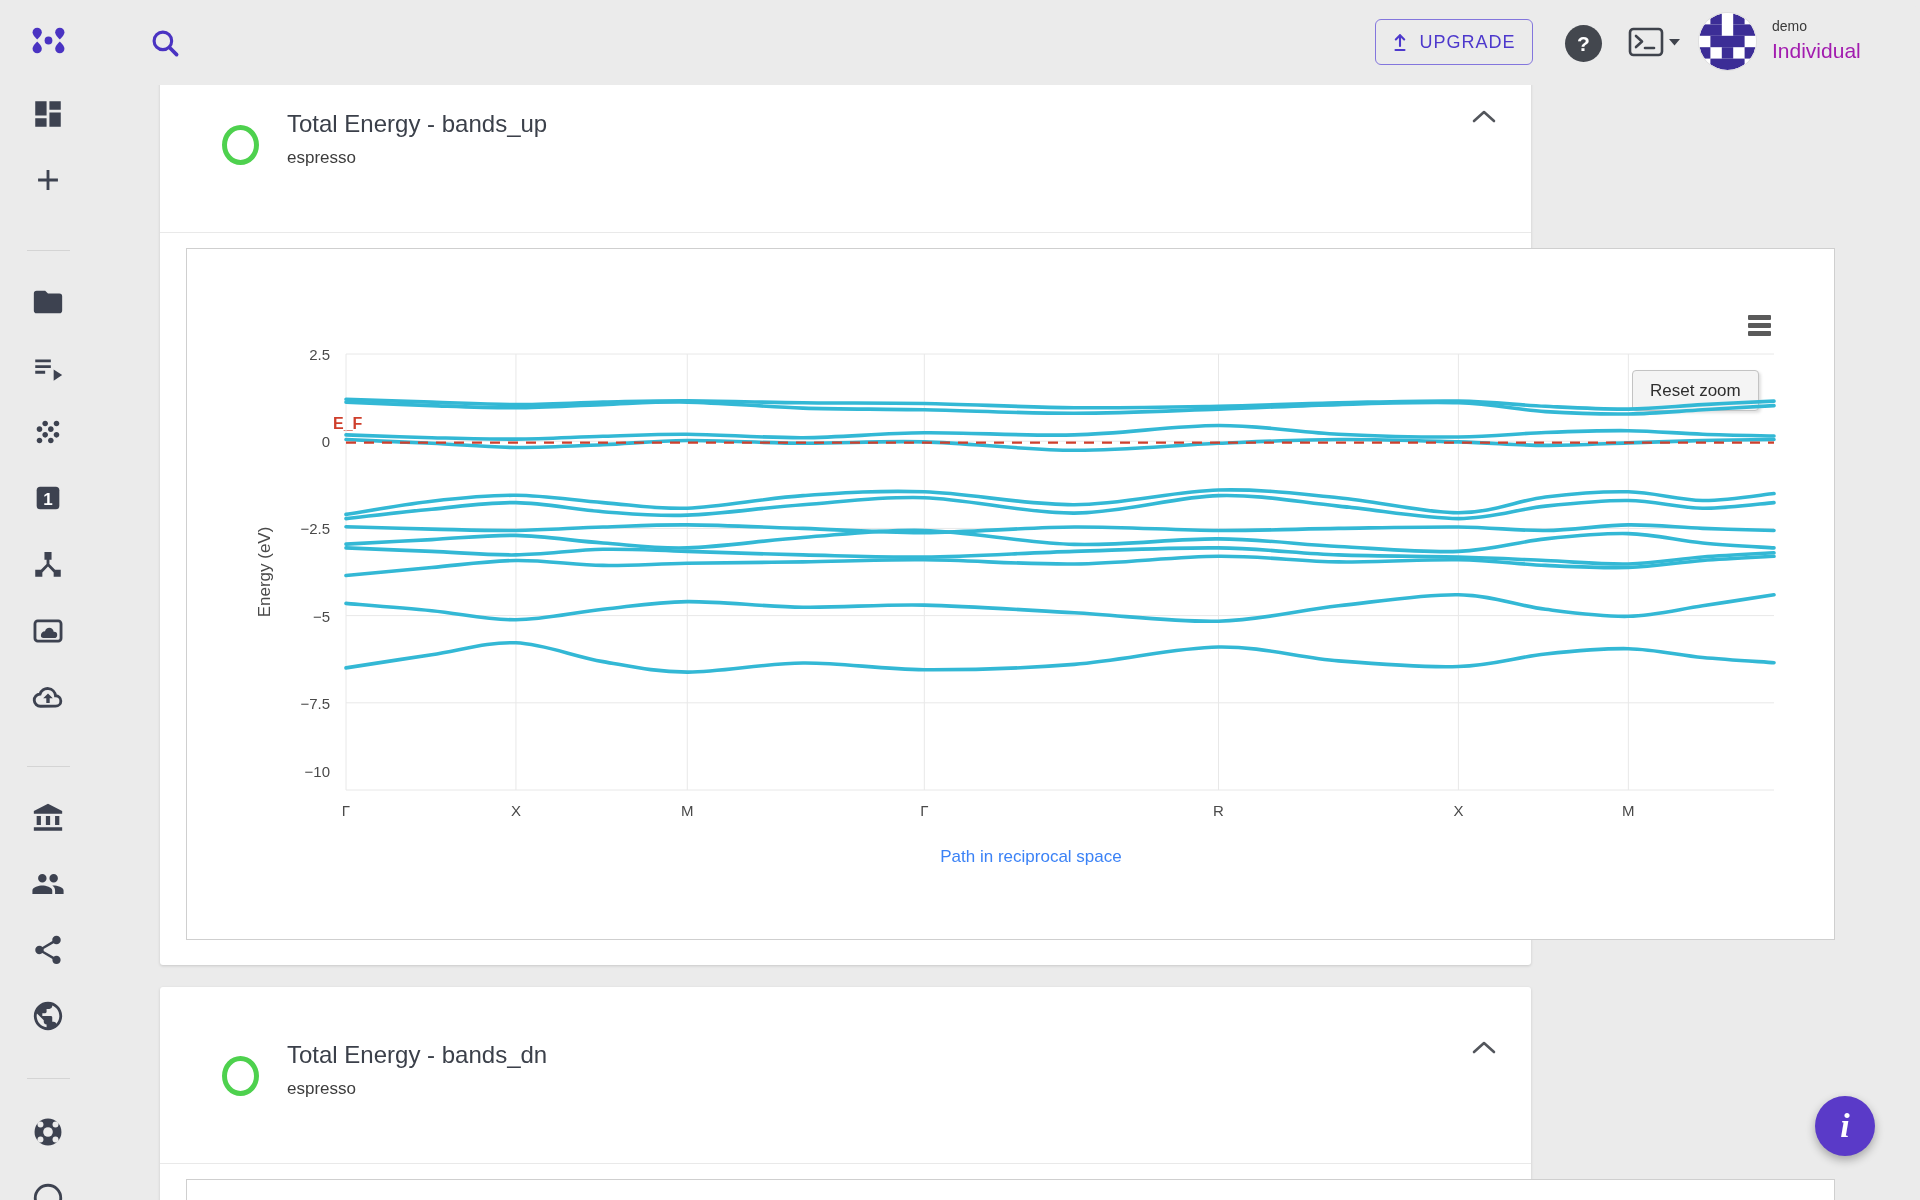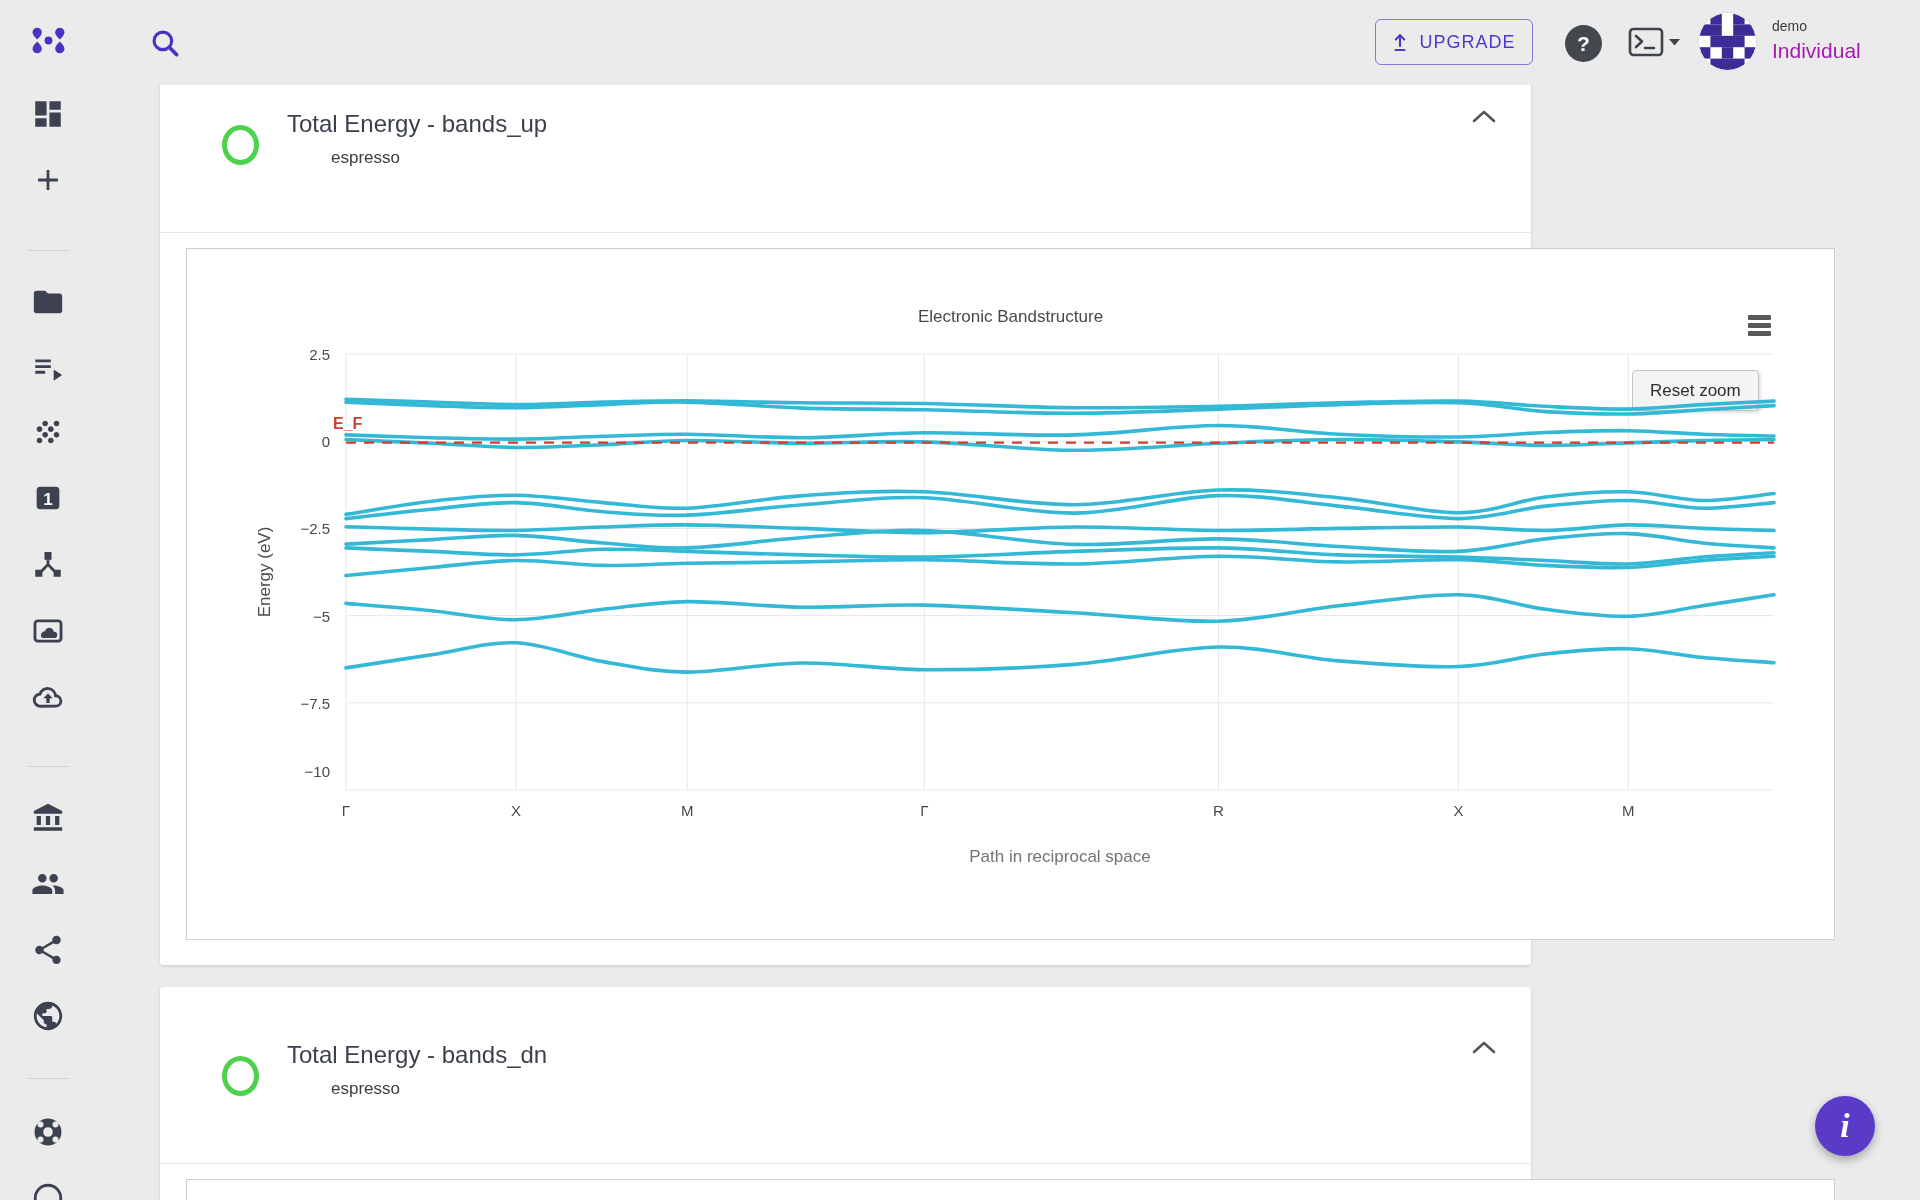"espresso" .card-subtitle { margin-left: 44px -> none }
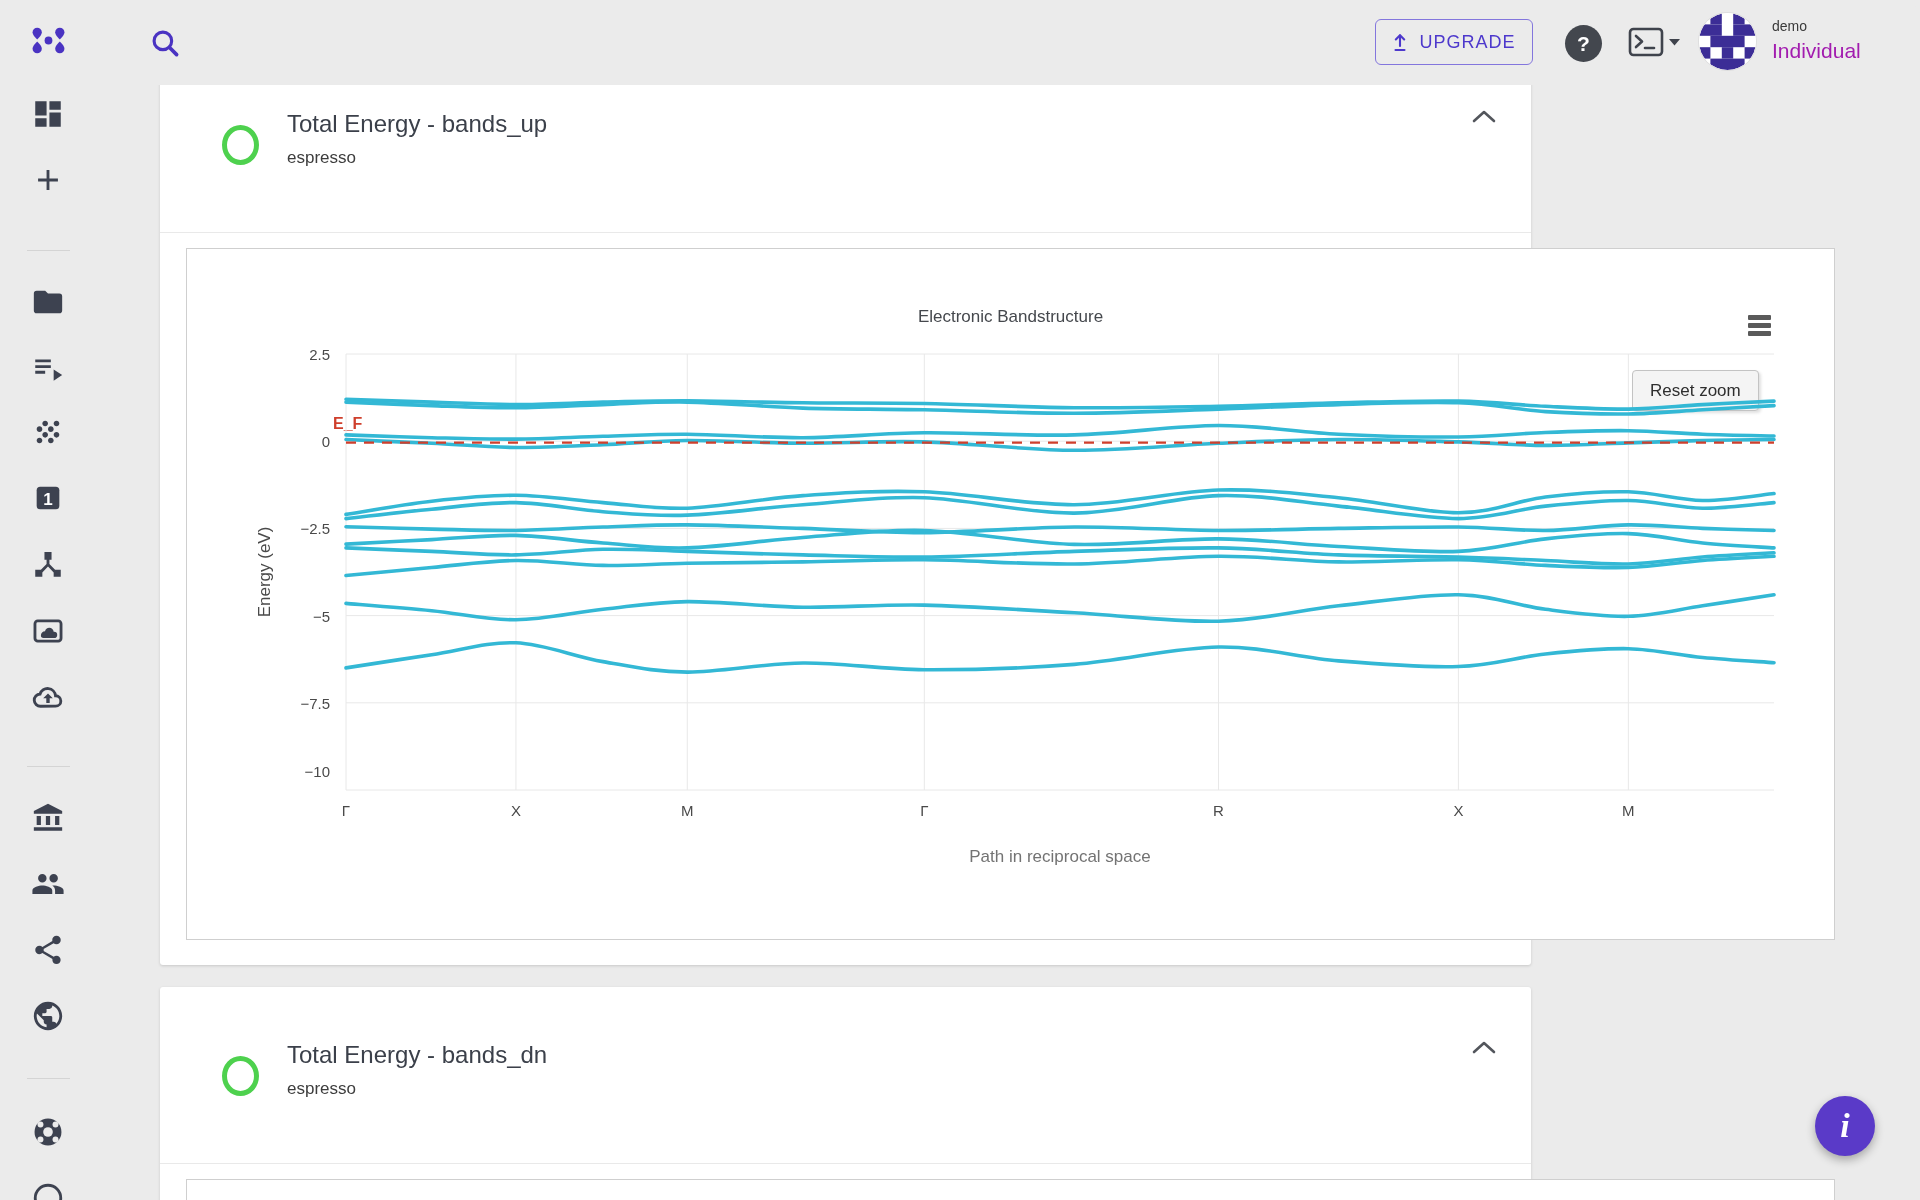"Electronic Bandstructure" div.chart-title { html: <div>Electronic Bandstructure</div> -> none }
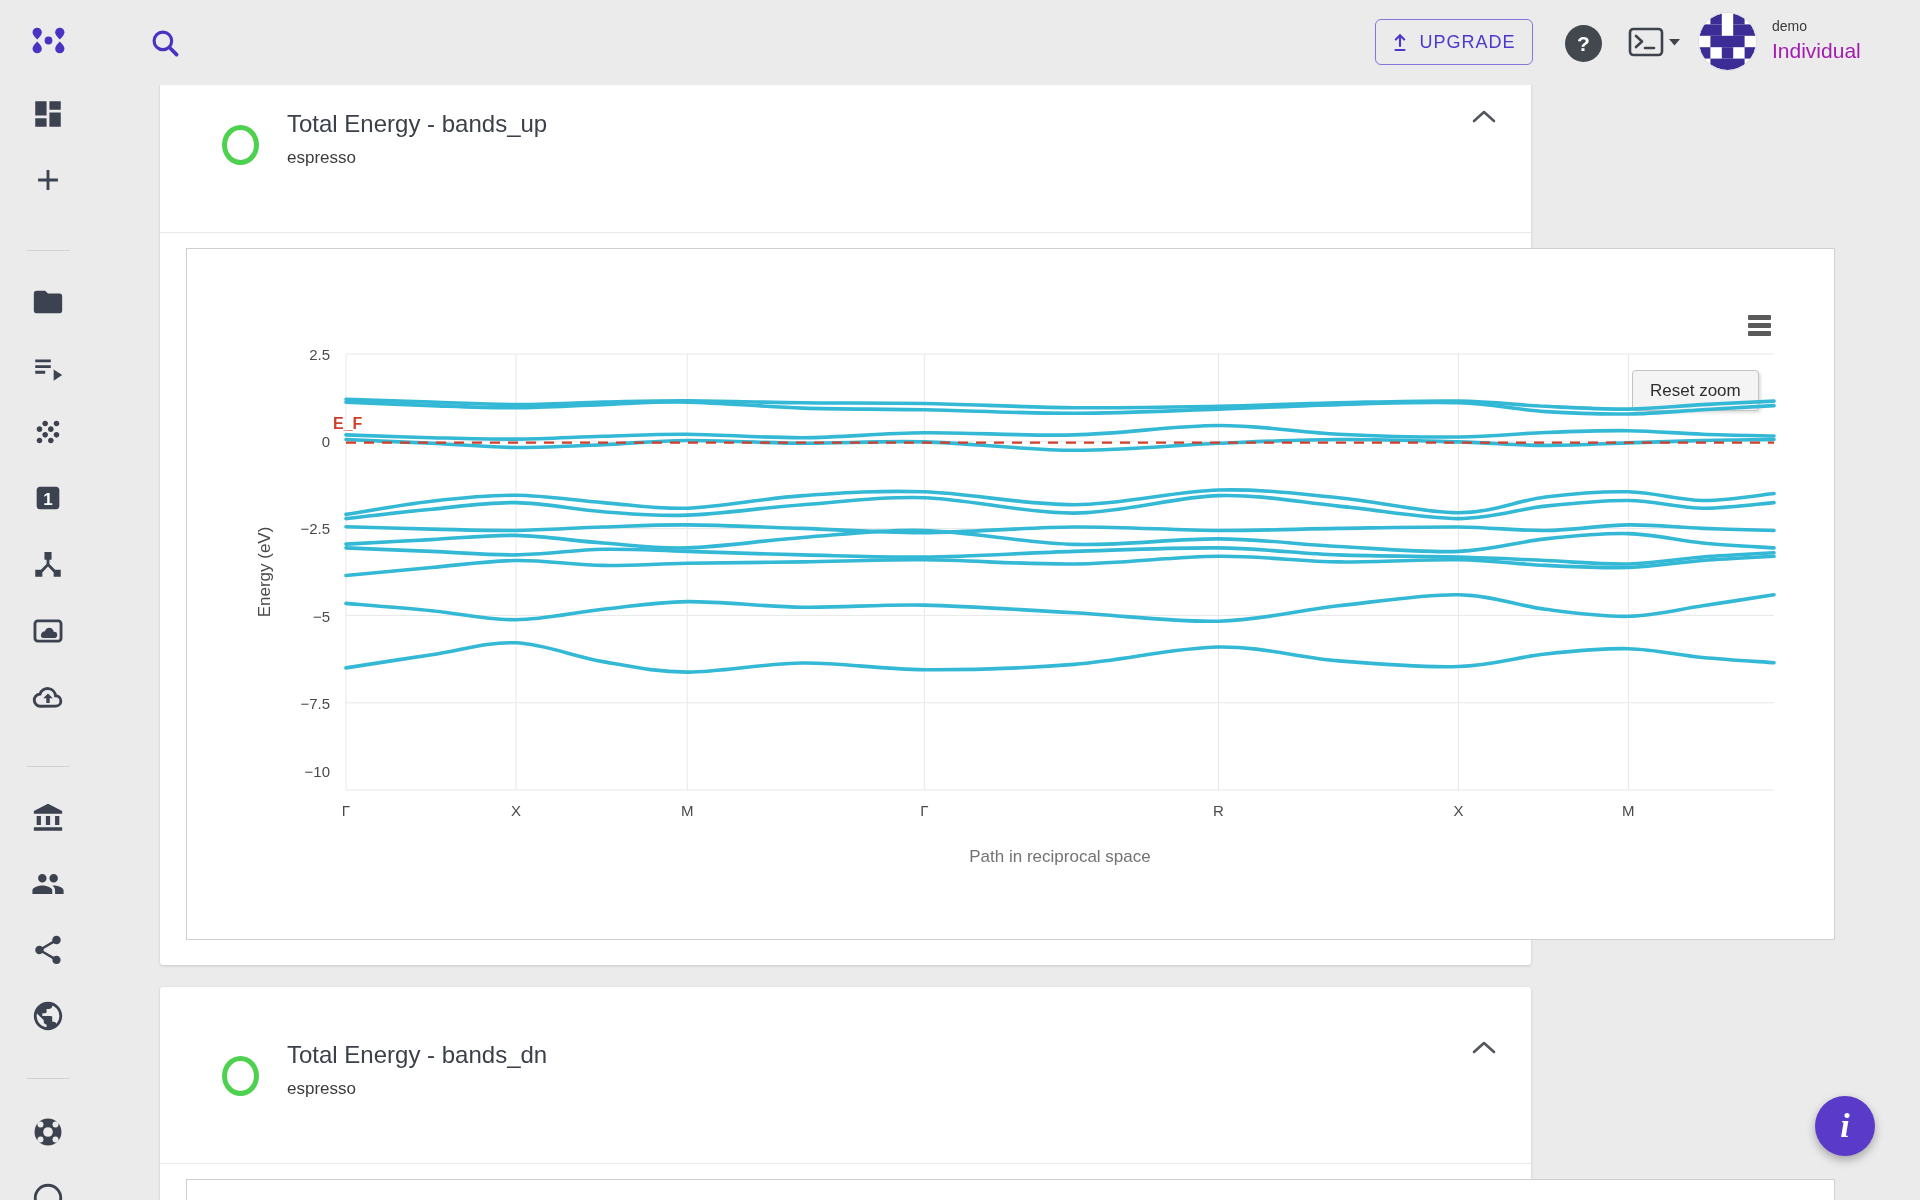"Path in reciprocal space" .axis-xlabel { color: #737373 -> #3b82f6; left: 873px -> 844px }
